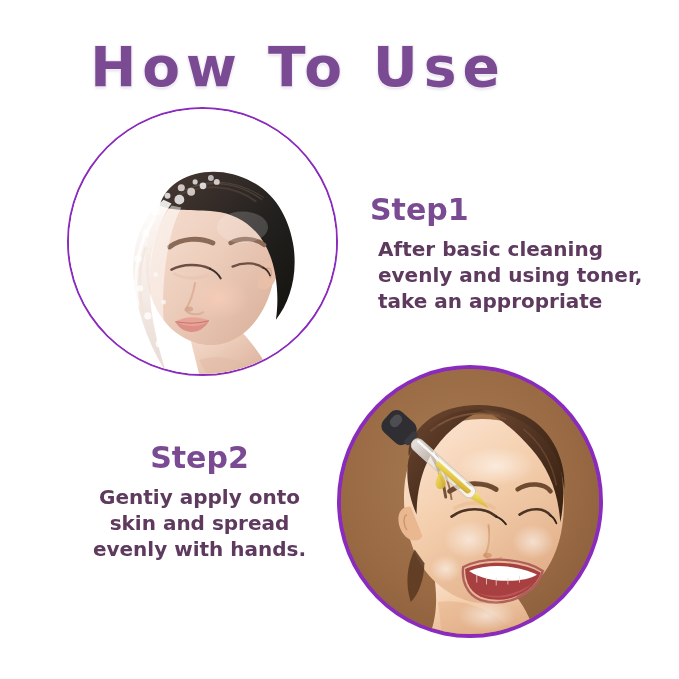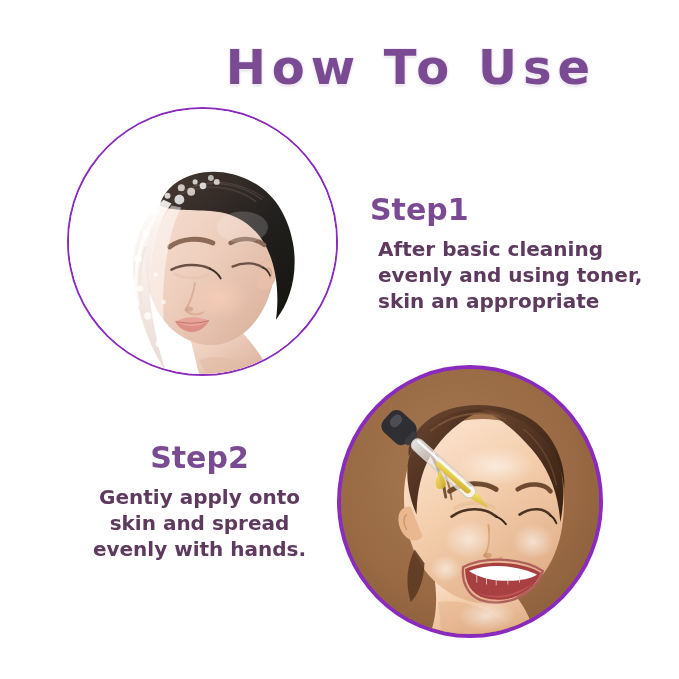"How To Use" .title { font-size: 48px -> 55px; text-align: right -> center }
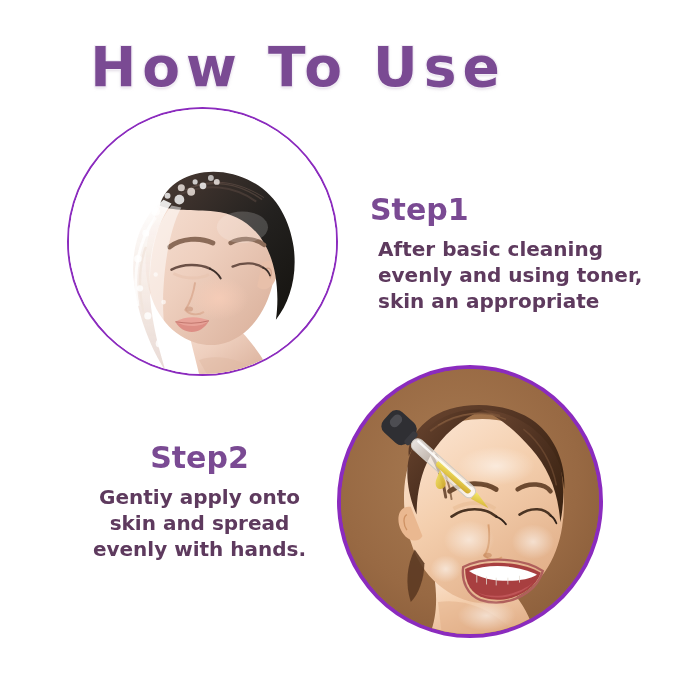"skin an appropriate" span.line { text: skin -> take }
